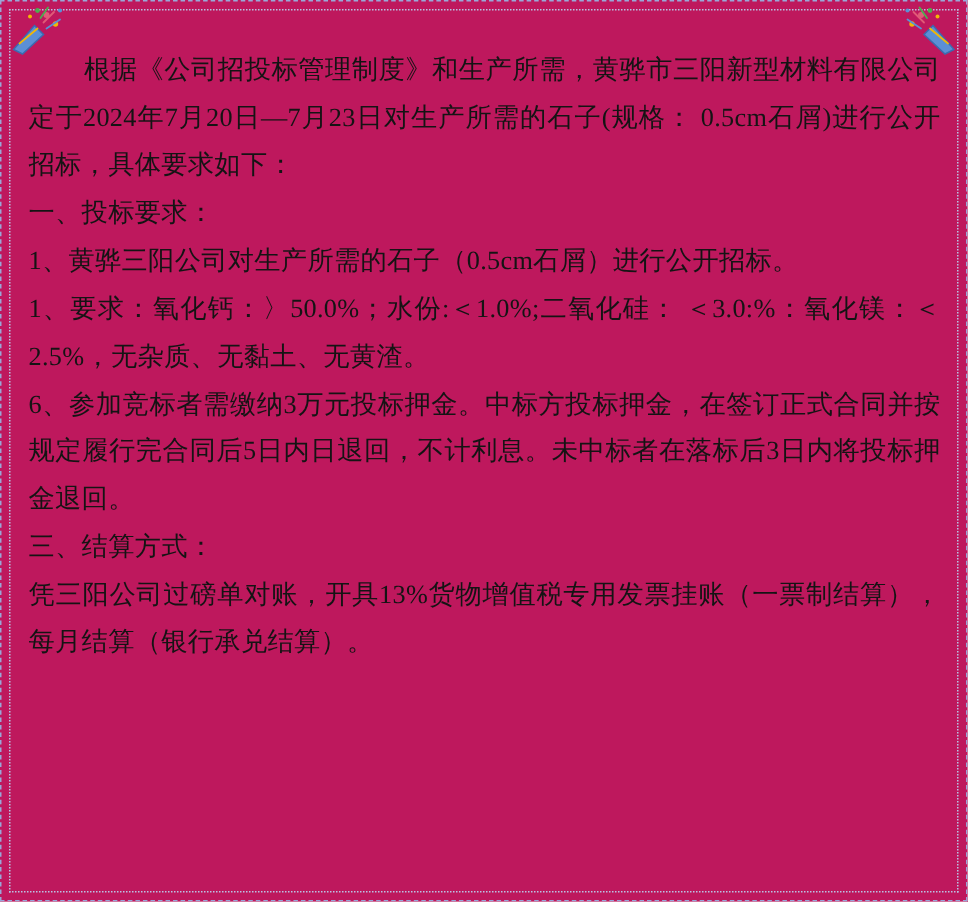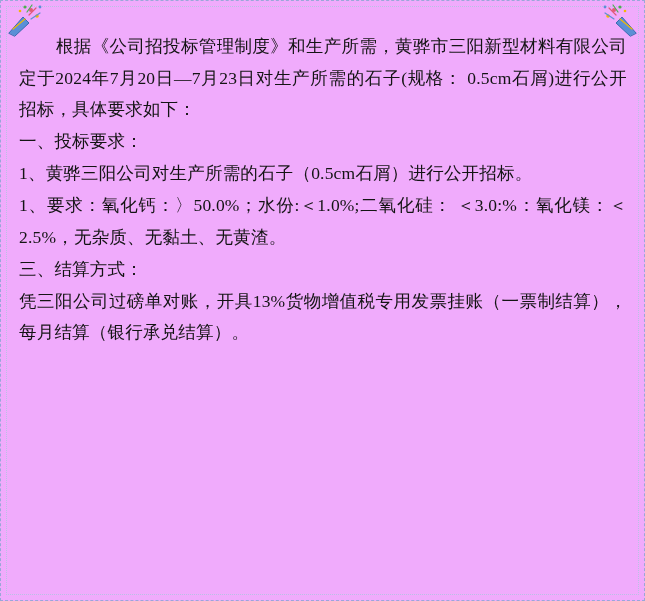"根据《公司招投标管理制度》和生产所需，黄骅市三阳新型材料有限公司定于2024年7" .page { background: #f0abfc -> #be185d }
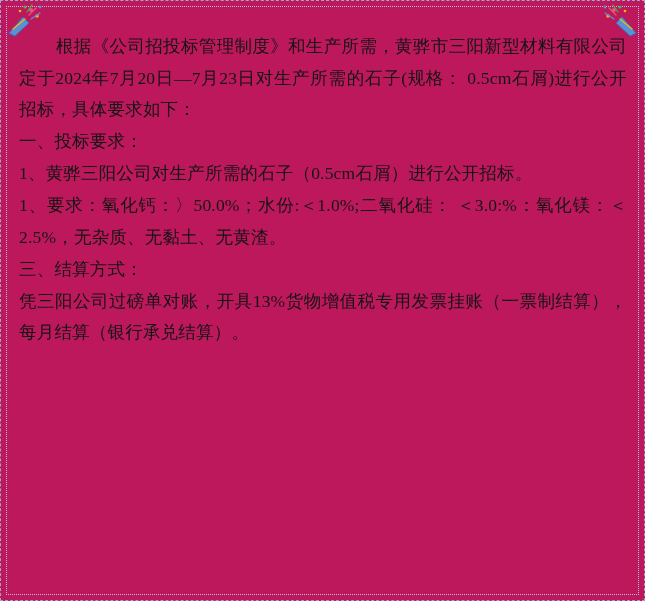"6、参加竞标者需缴纳3万元投标押金。中标方投标押金，在签订正式合同并按规定履行完" p.para { html: none -> <p>6、参加竞标者需缴纳3万元投标押金。中标方投标押金，在签订正式合同并按规定履行完合同后5日内日退回，不计利息。未中标者在落标后3日内将投标押金退回。</p> }
